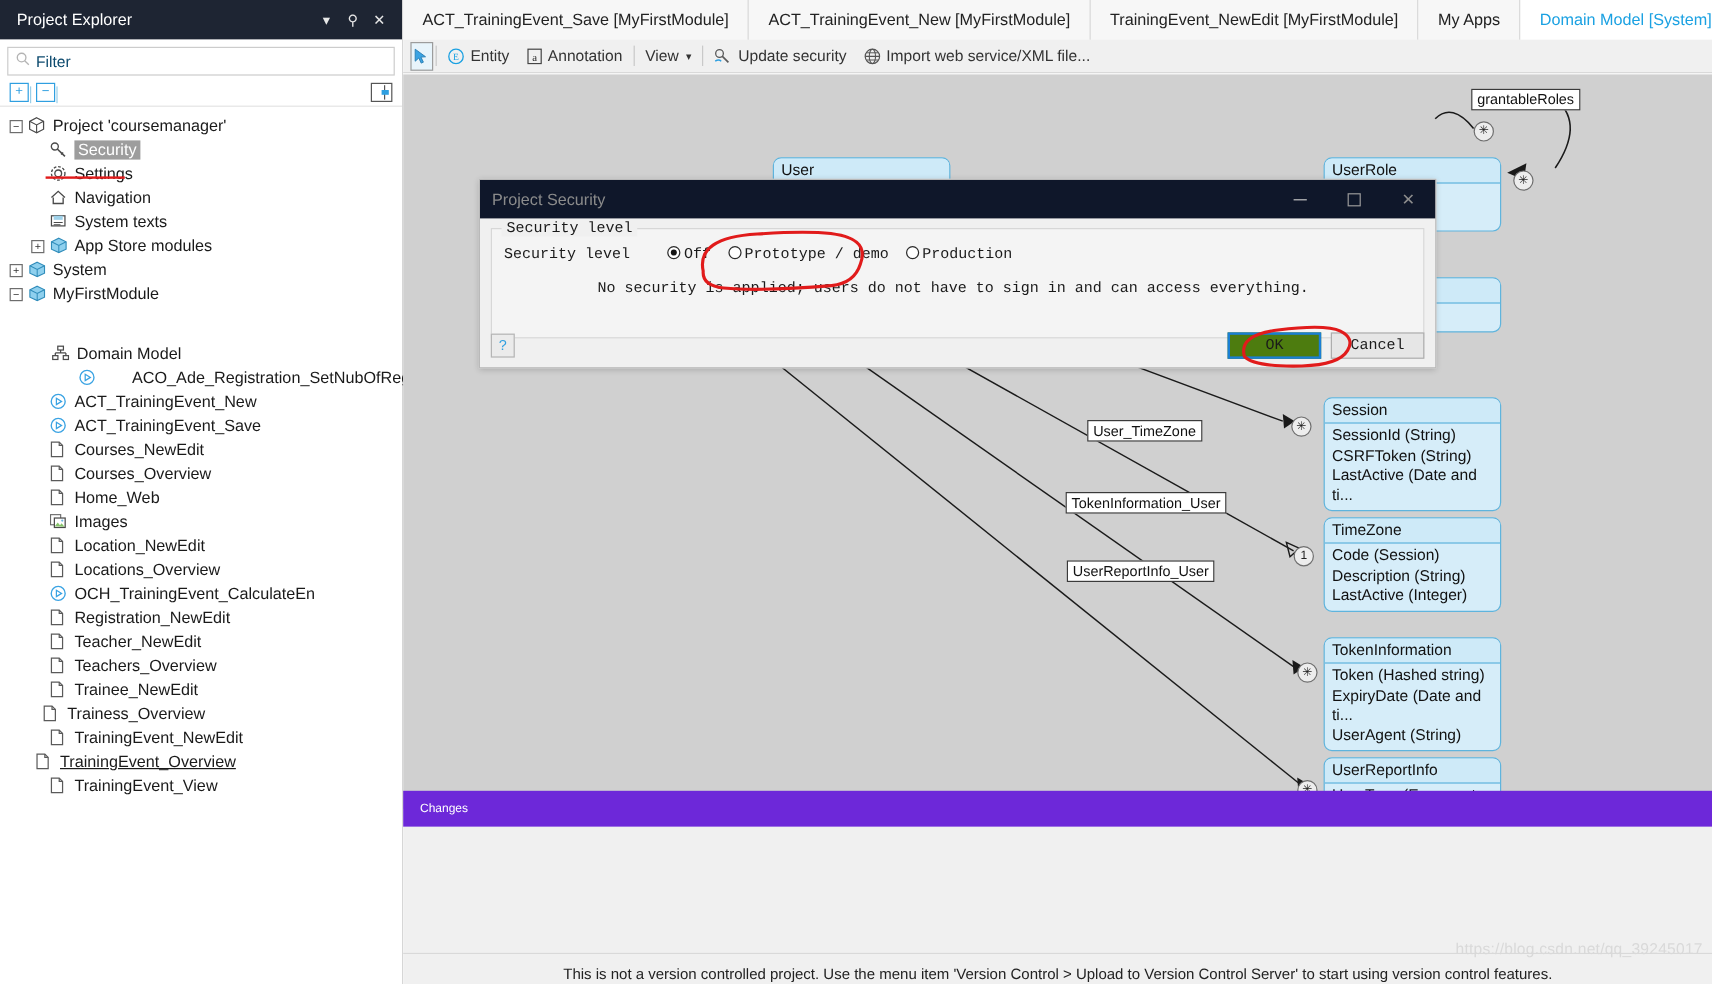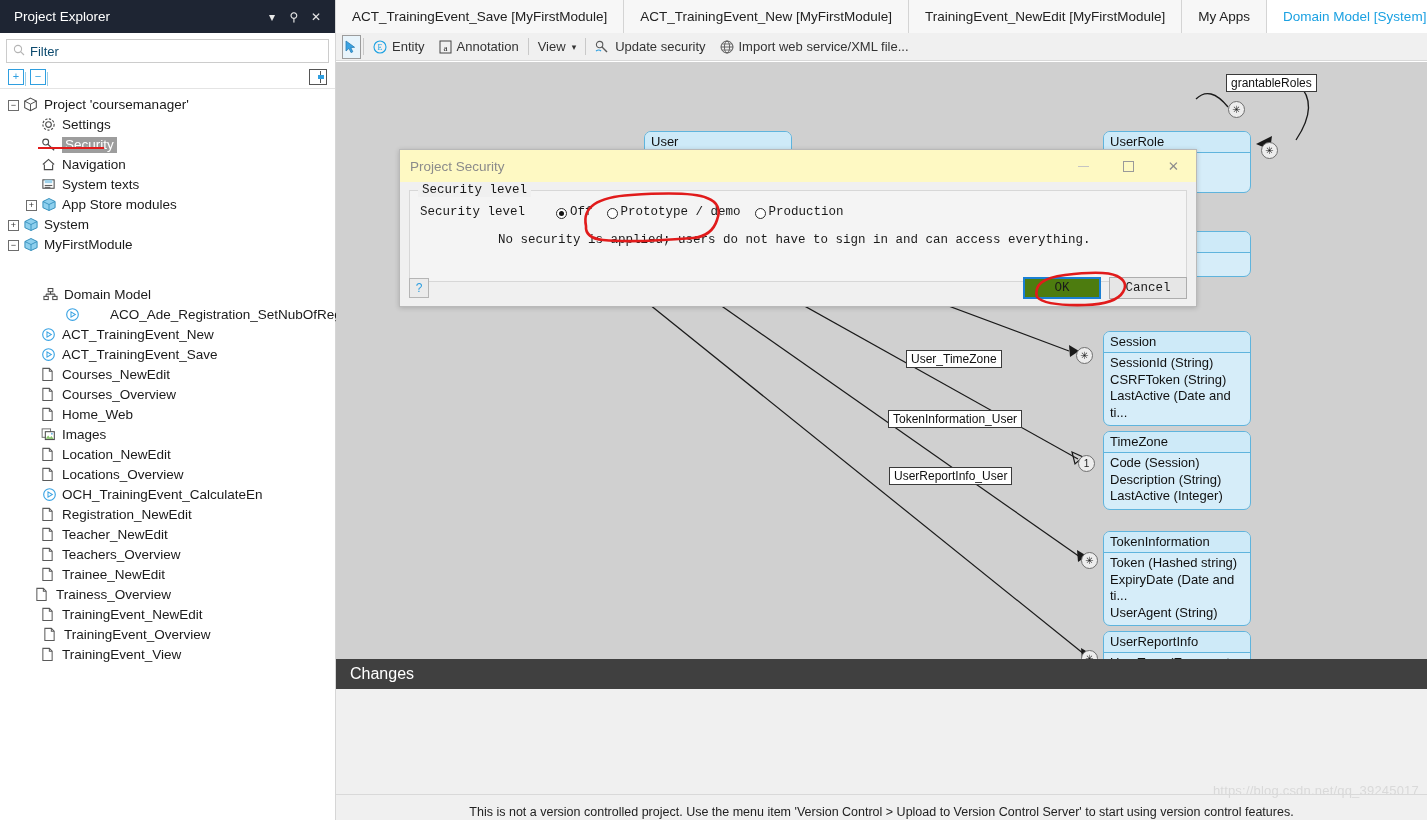"Settings" div.trow { order: before "Security" -> after "Security" }
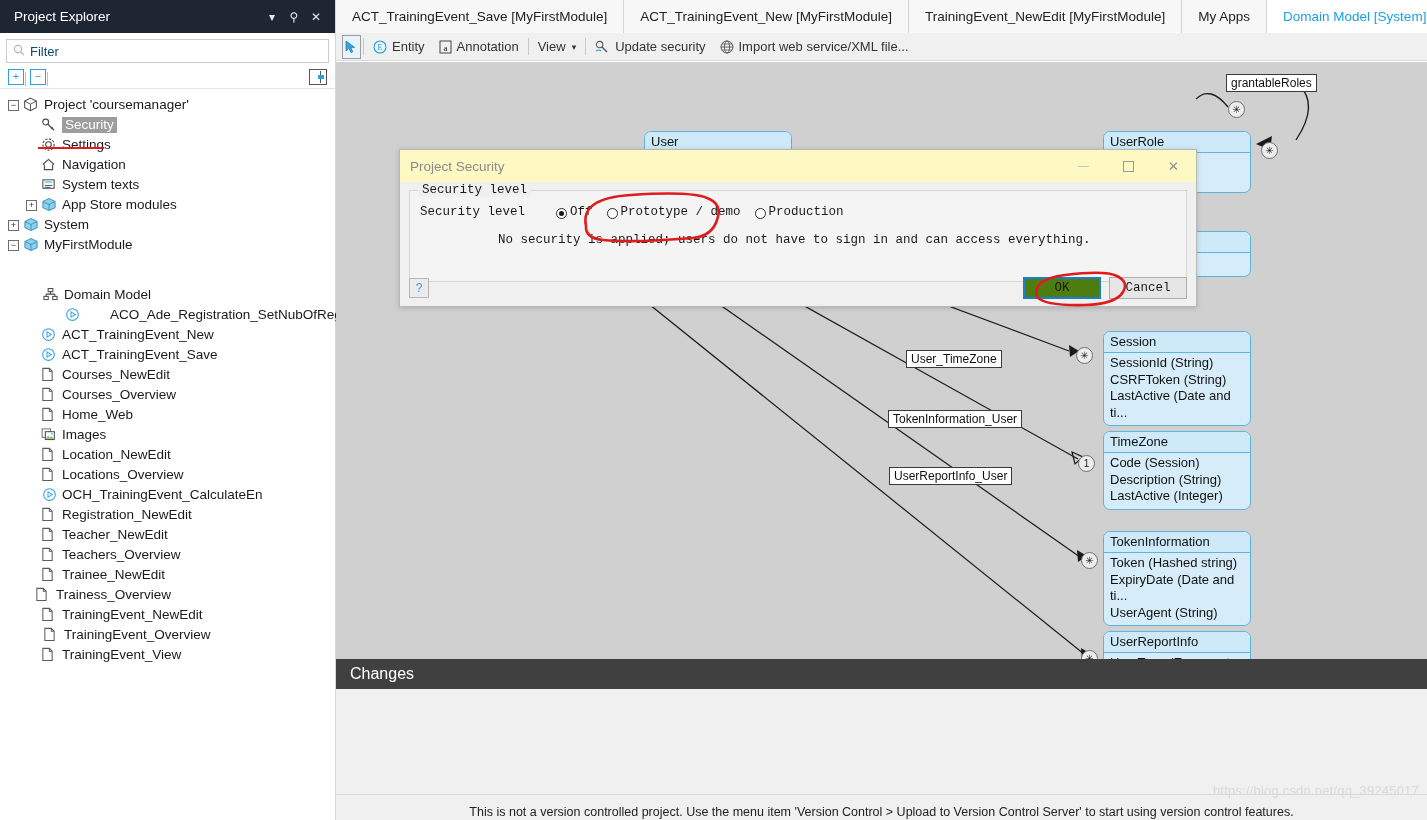"Project Security" .dlg-title { background: #fef9c3 -> #0f172a }
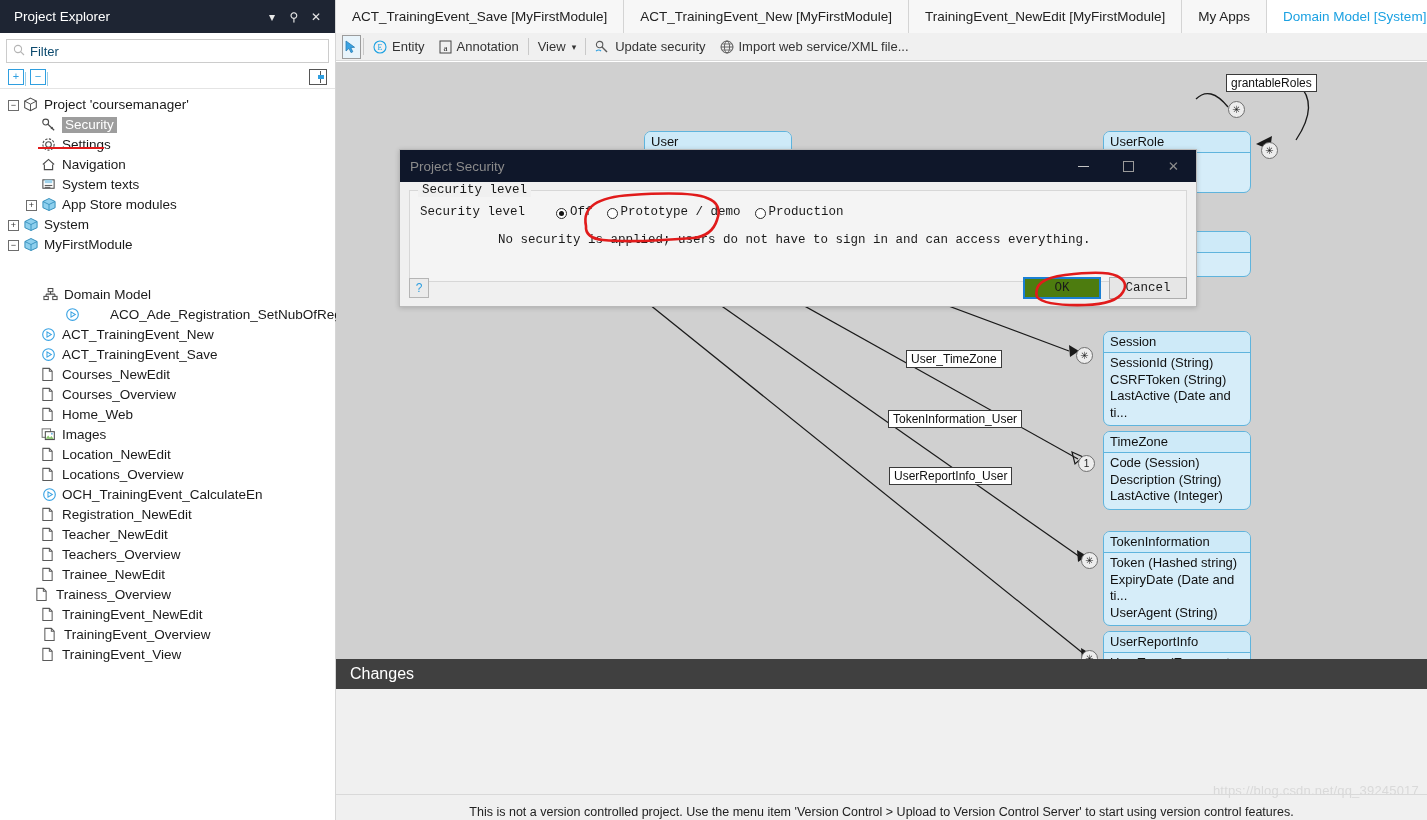"Off" .radio { align-items: flex-end -> flex-start }
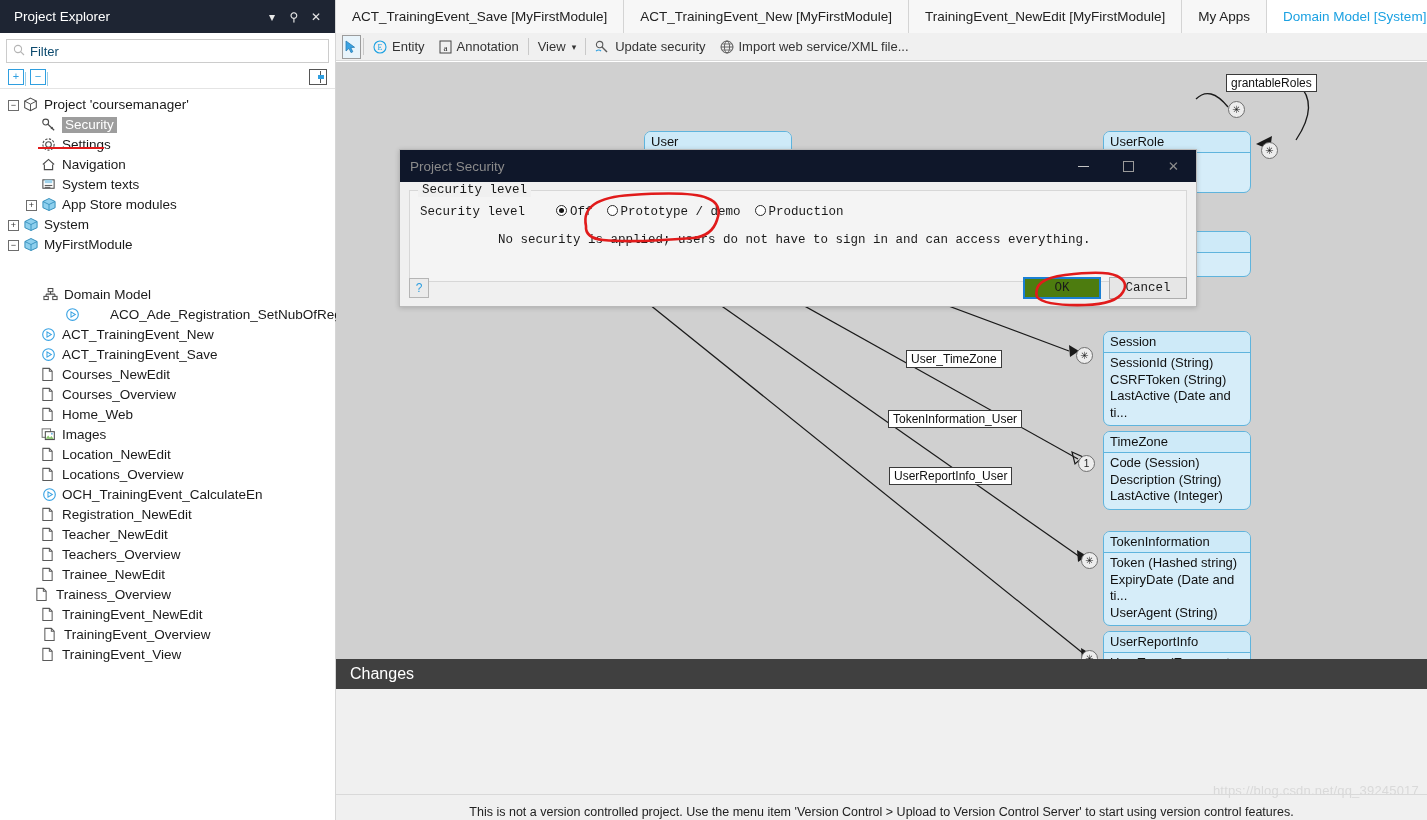"OCH_TrainingEvent_CalculateEn" div.trow { text-align: center -> none }
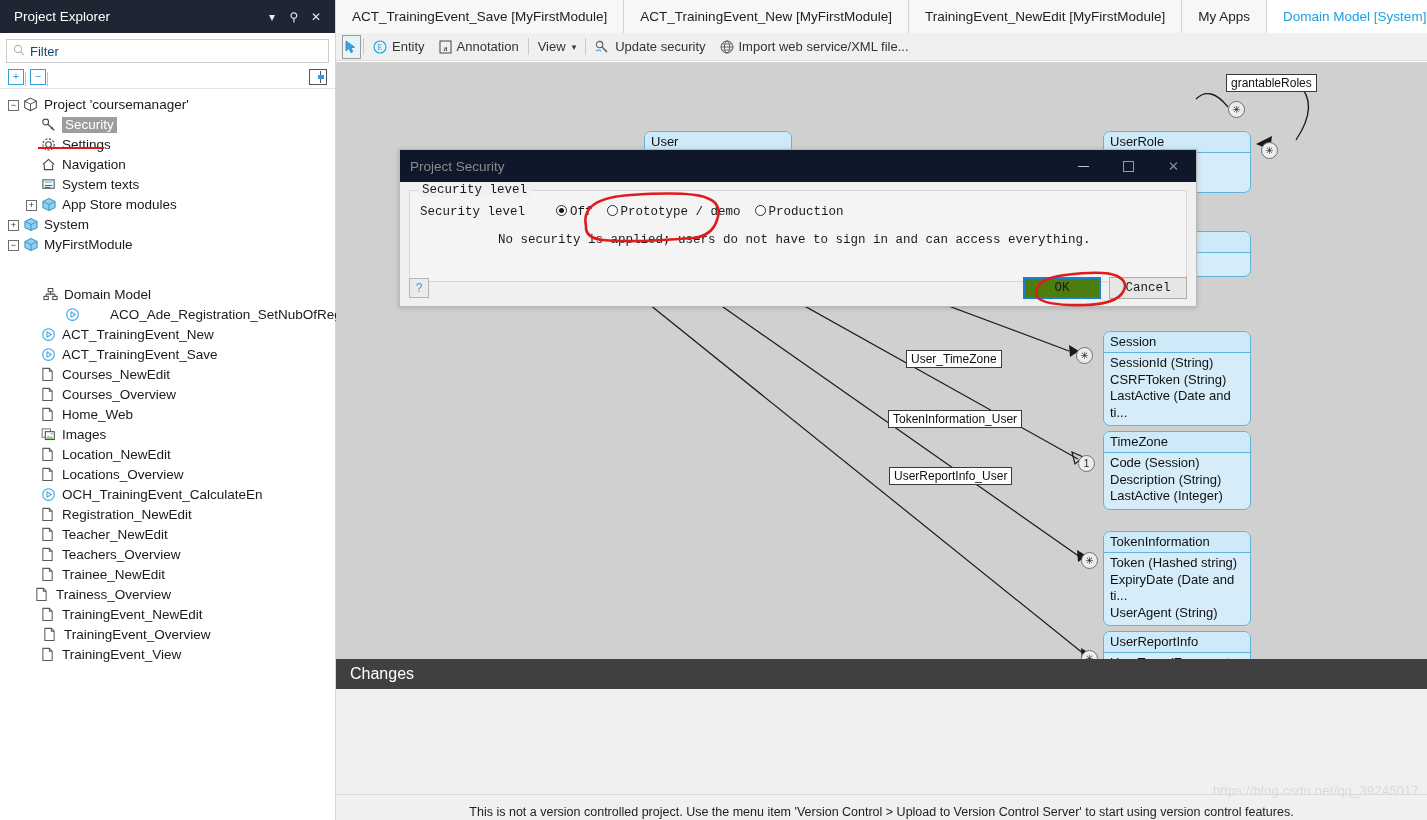"TrainingEvent_Overview" div.trow { padding-left: 28px -> 14px; text-decoration: none -> underline }
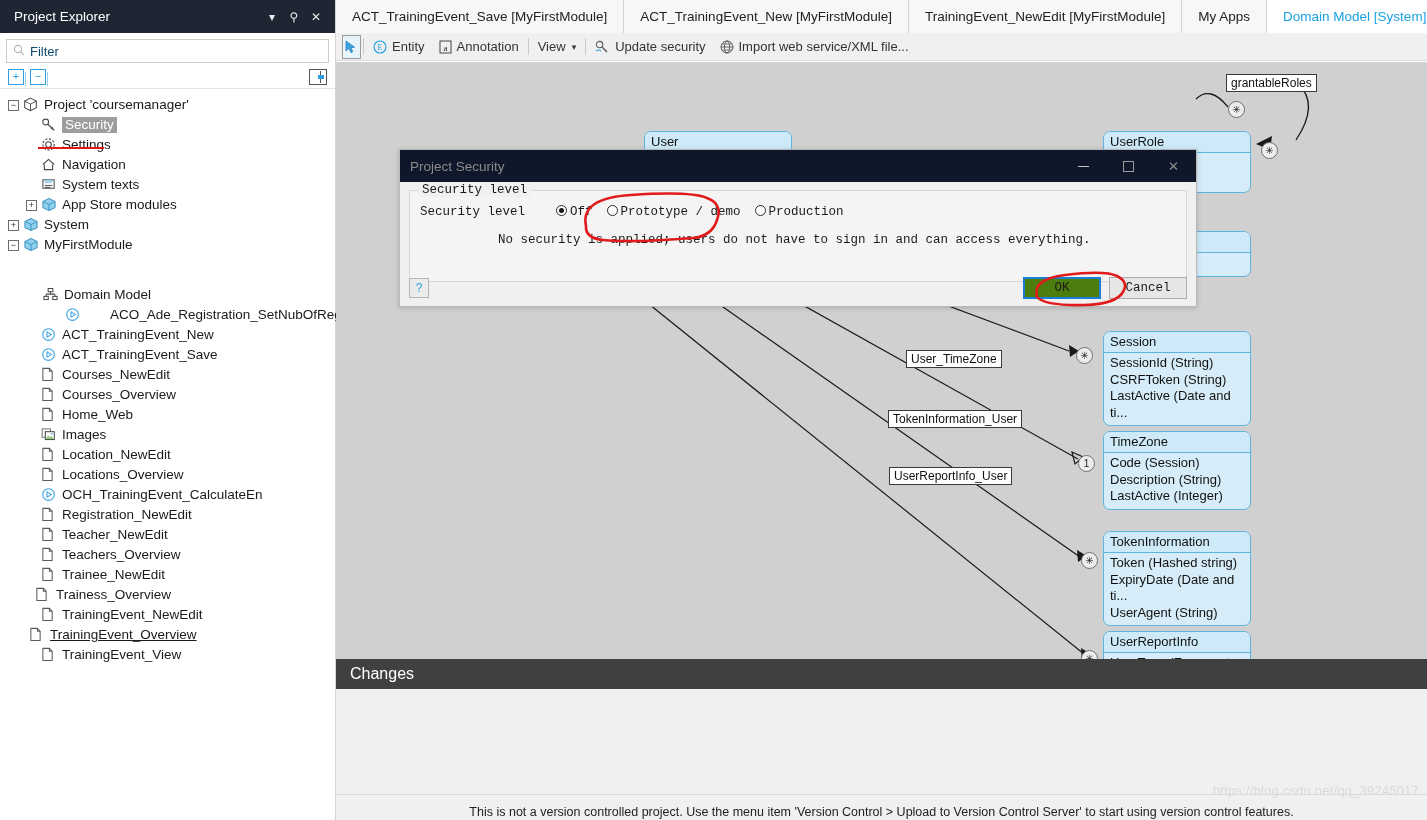"Changes" .changes-bar { background: #404040 -> #6d28d9; font-size: 16px -> 10px }
